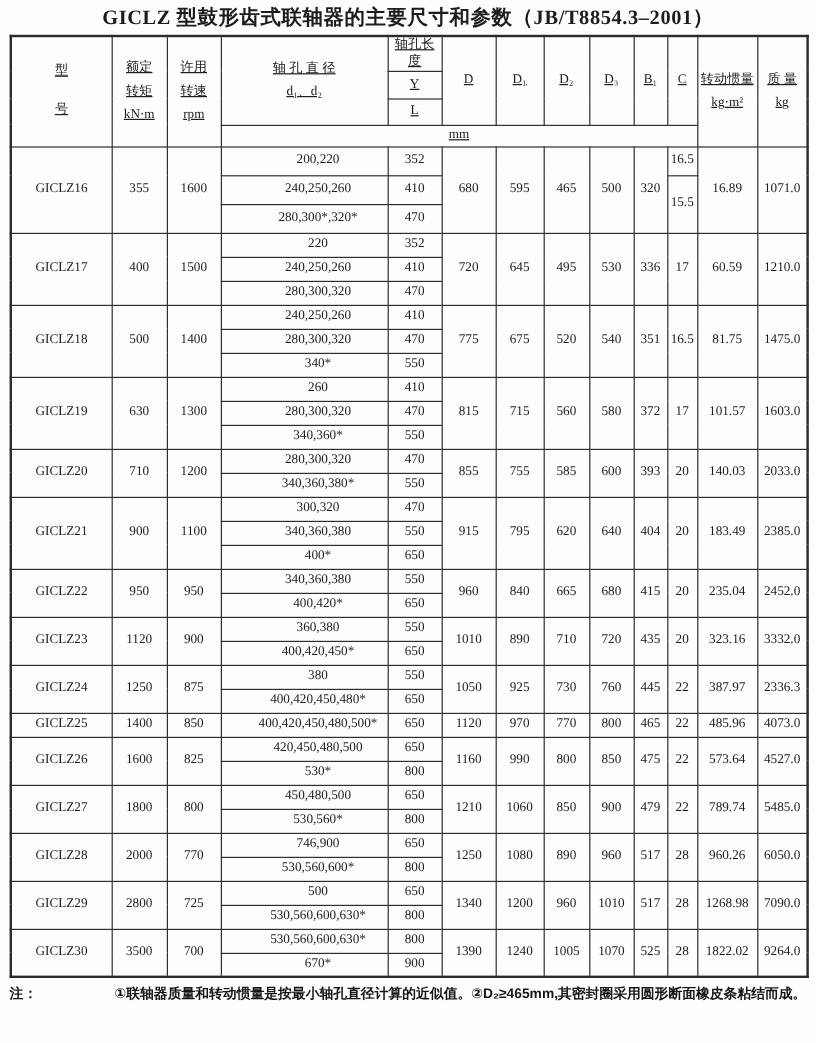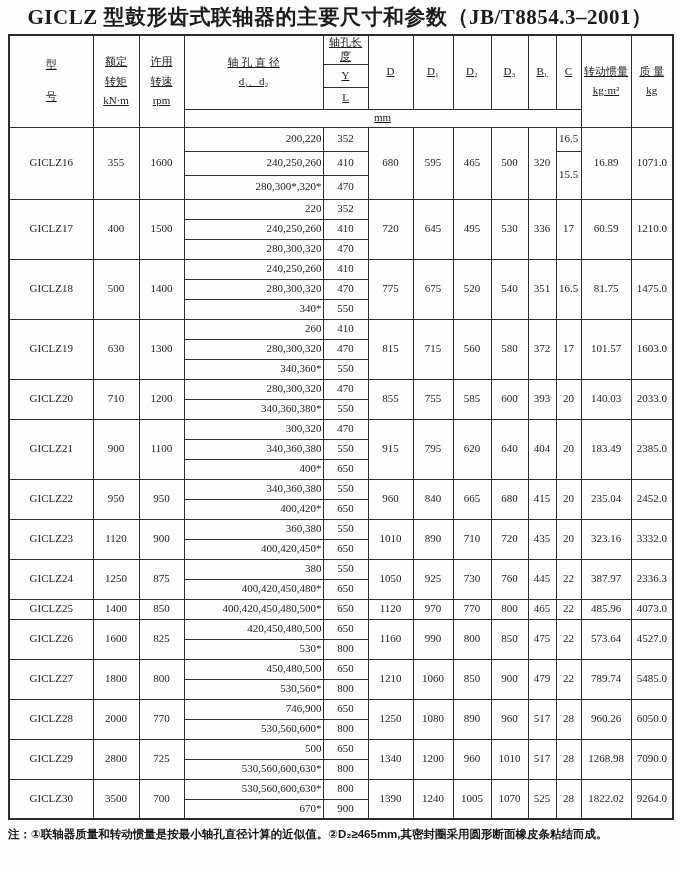"GICLZ 型鼓形齿式联轴器的主要尺寸和参数（JB/T8854.3–2001）" .title { font-size: 21px -> 17px }
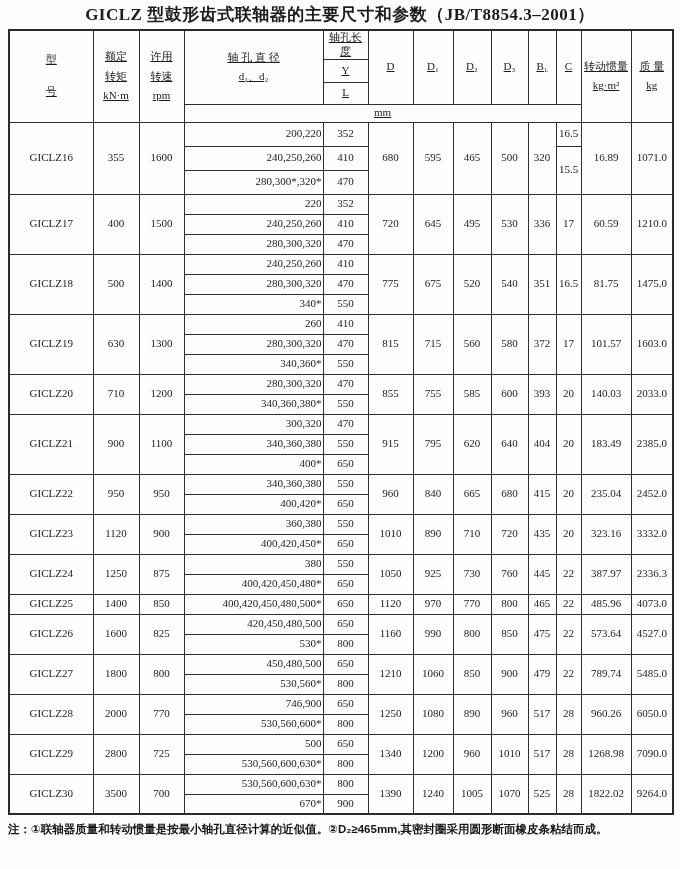"200,220" td.bore { text-align: right -> center }
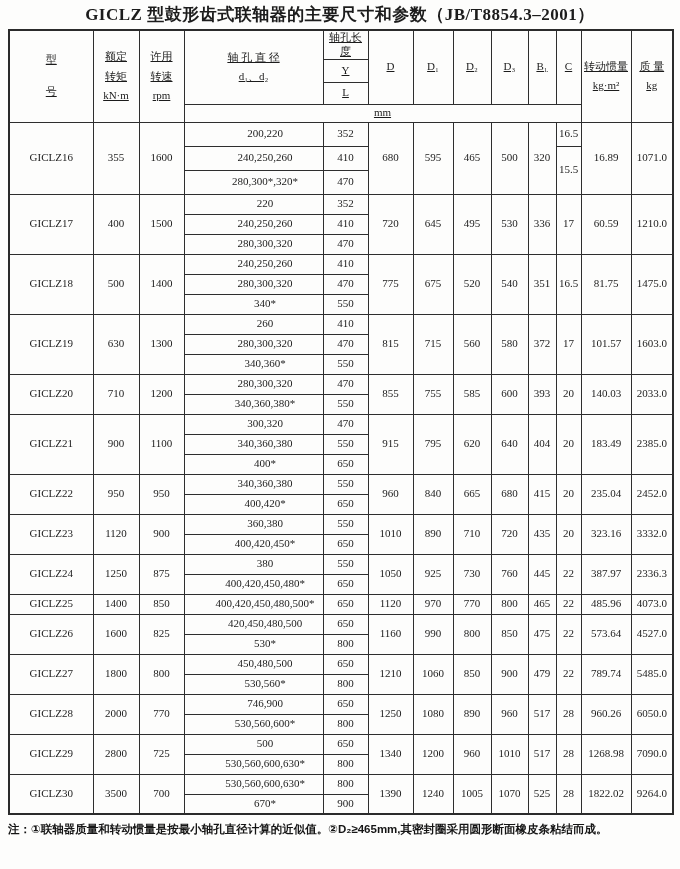"①联轴器质量和转动惯量是按最小轴孔直径计算的近似值。②D₂≥465mm,其密封圈" .notes-lines { text-align: none -> right }
